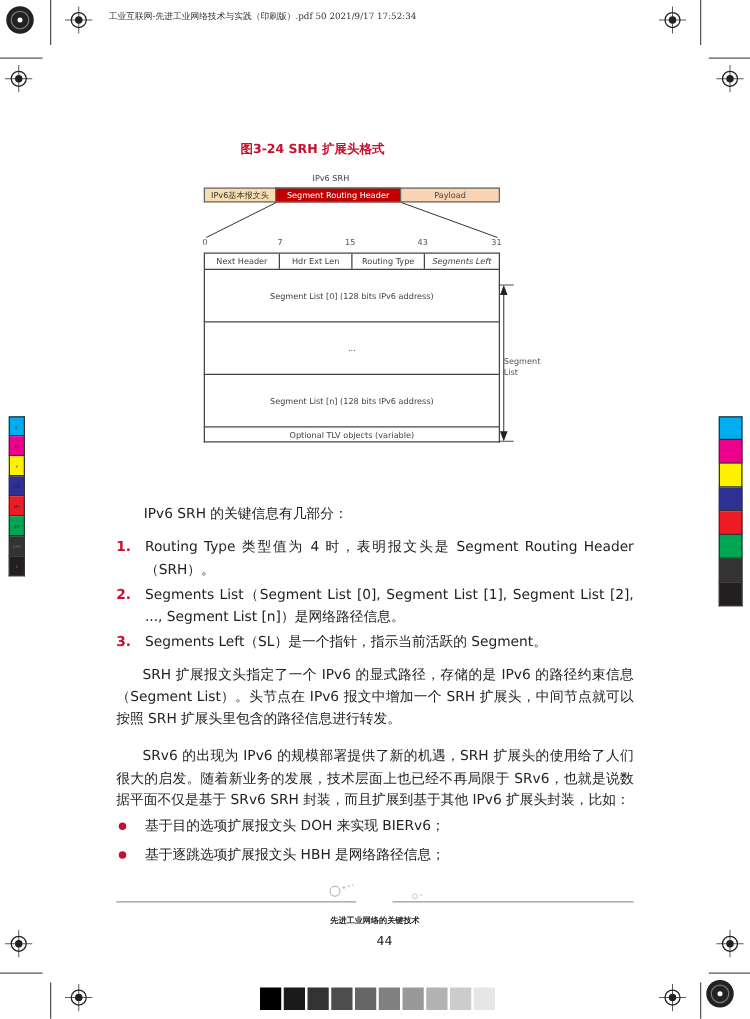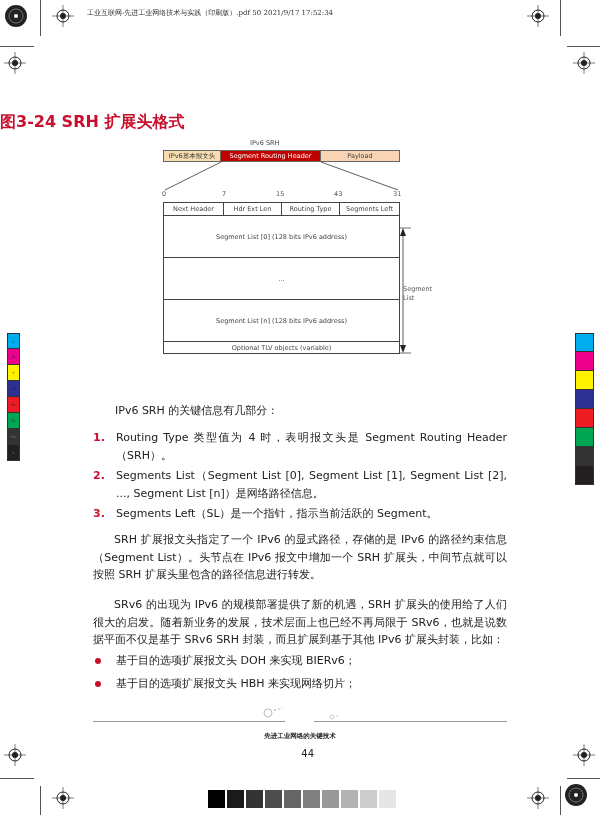"图3-24 SRH 扩展头格式" .fig-title { font-size: 16px -> 10px; text-align: none -> center }
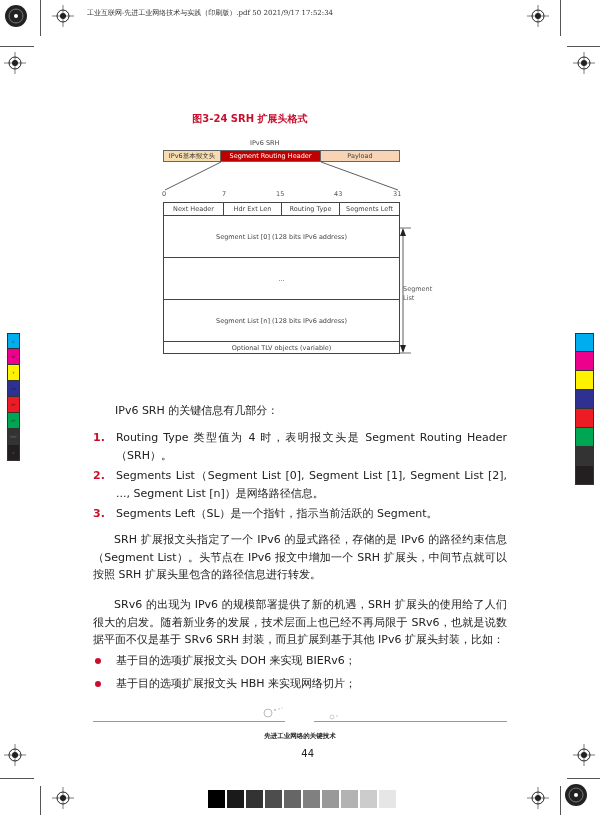"Segments Left" .cell:last-child { font-style: none -> italic }
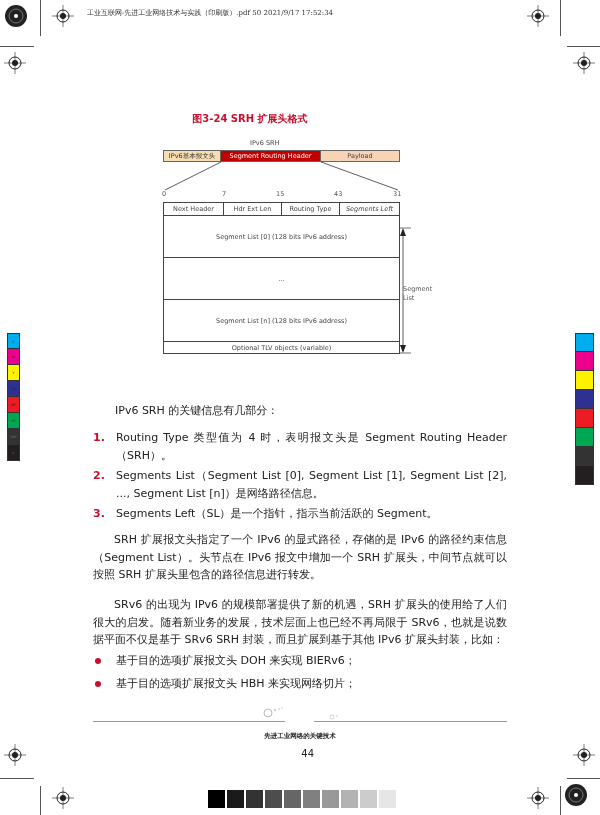"基于目的选项扩展报文头 HBH 来实现网络切片；" div.list-text { text: 目的选项扩展报文头 HBH 来实现网络切片 -> 逐跳选项扩展报文头 HBH 是网络路径信息 }
